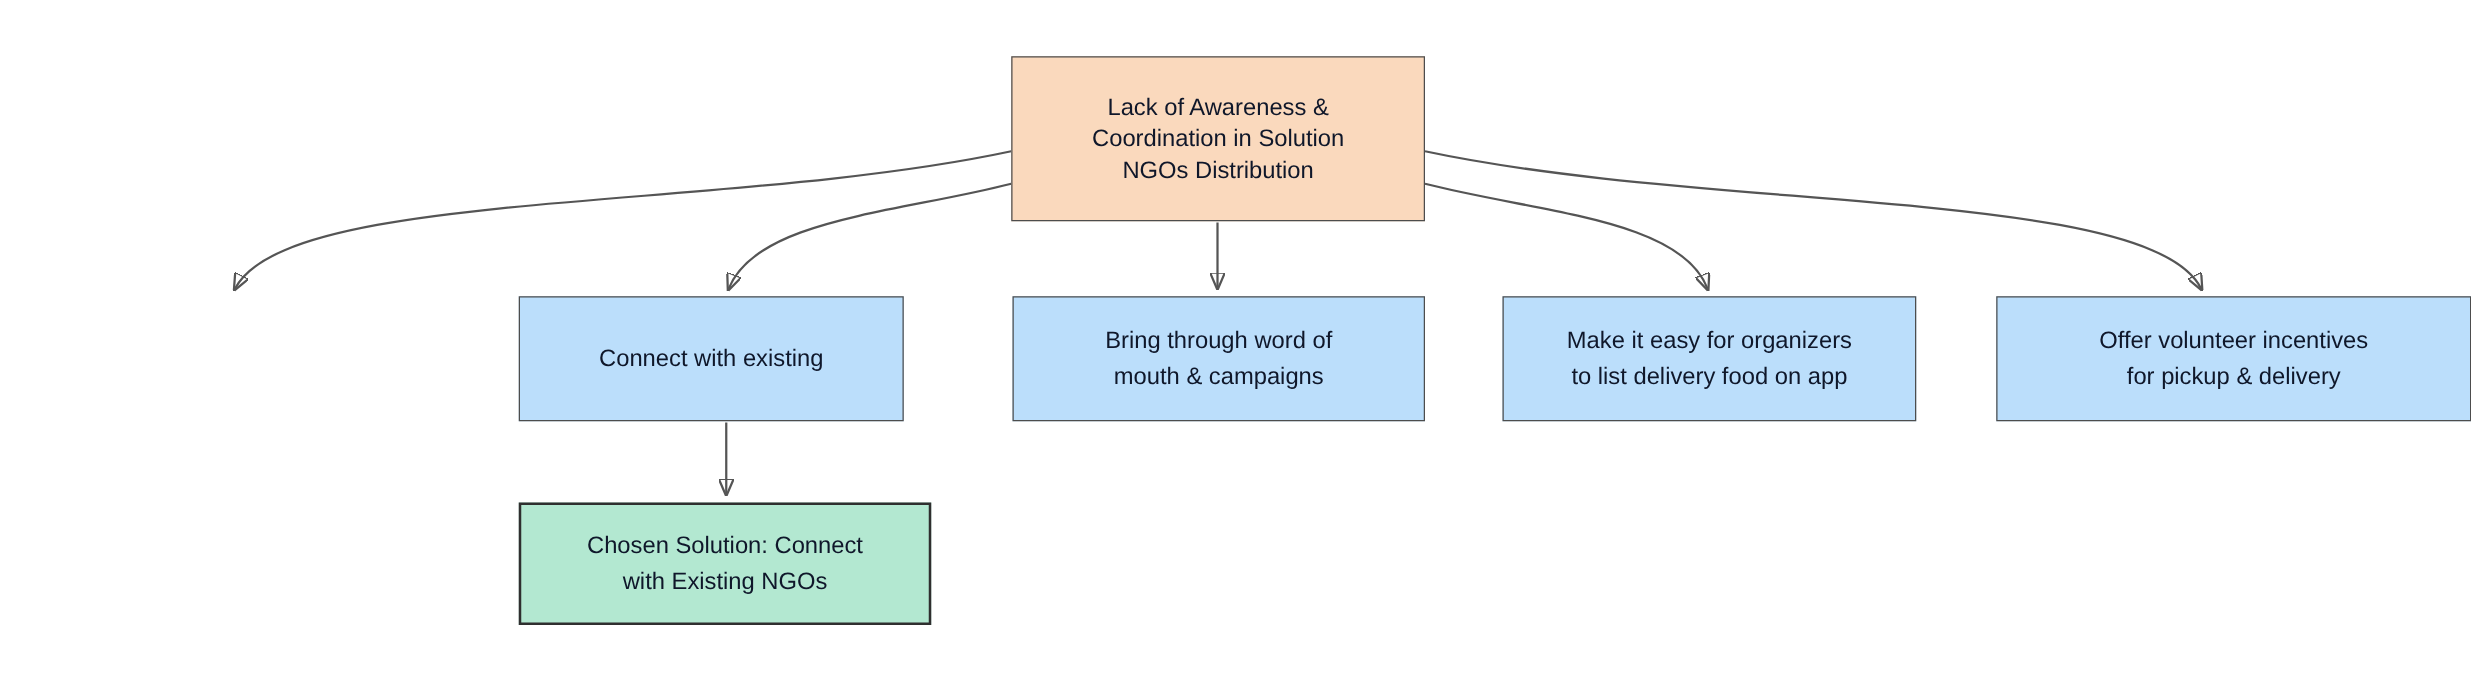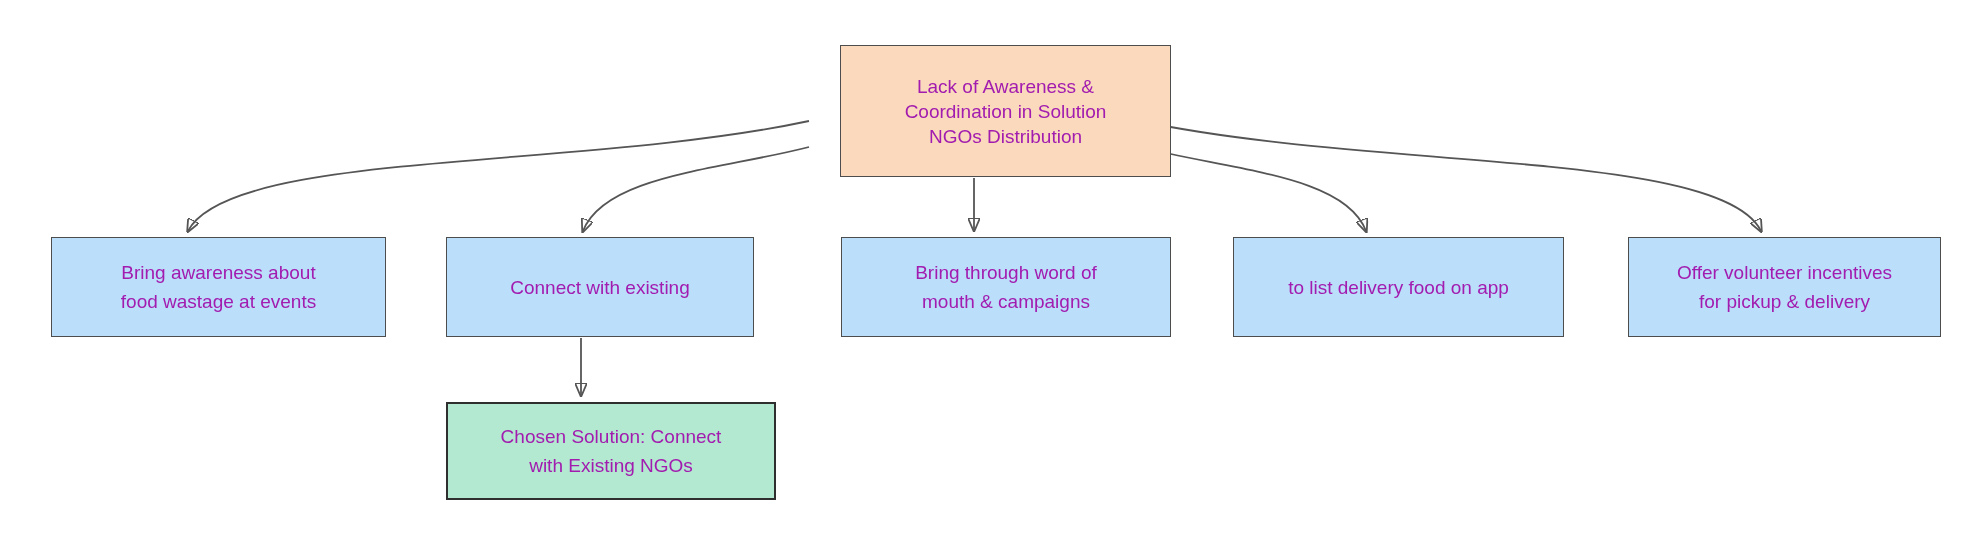"Lack of Awareness &" .node { color: #a21caf -> #0f172a; margin-left: 31px -> none }
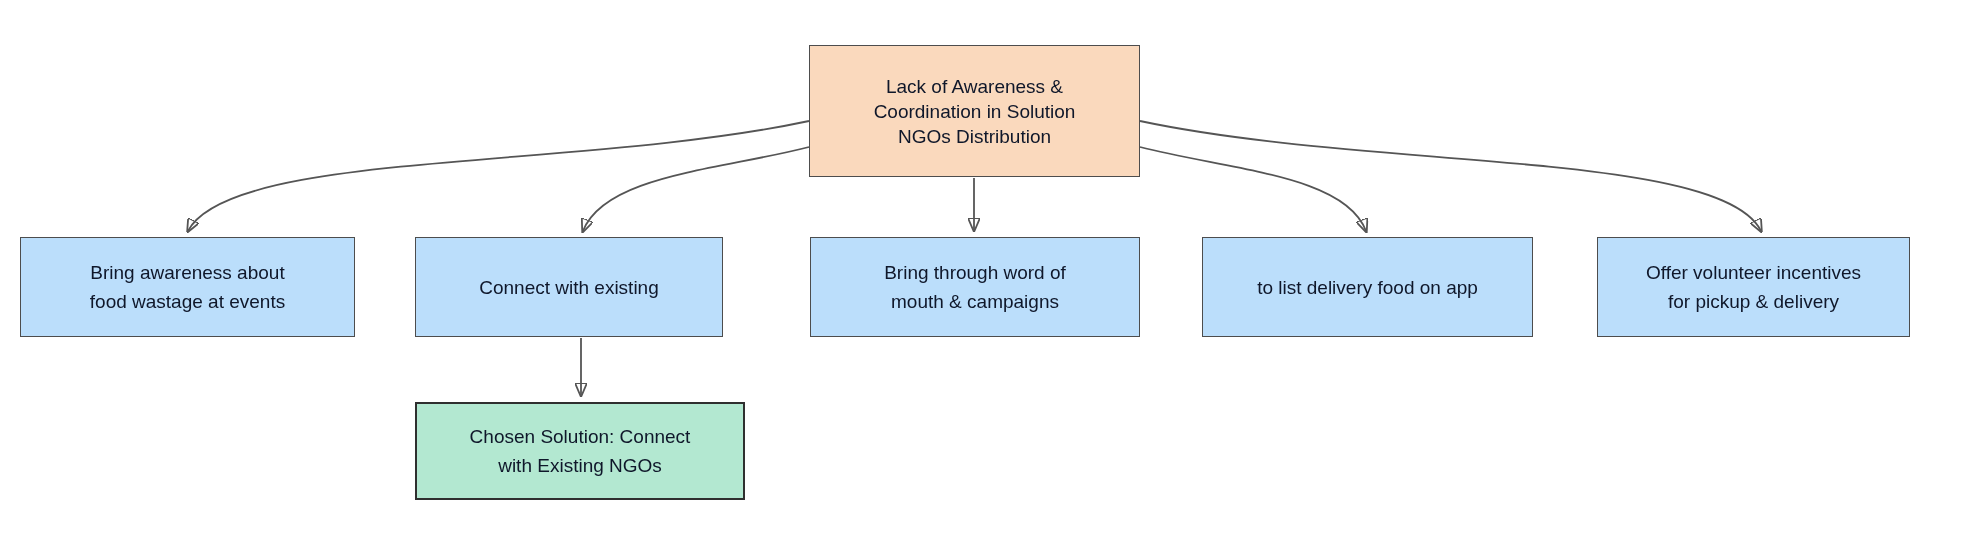"Bring awareness about" div.node { html: <div> <div>Bring awareness about</div> <div>food wastage at events</div> </div> -> none }
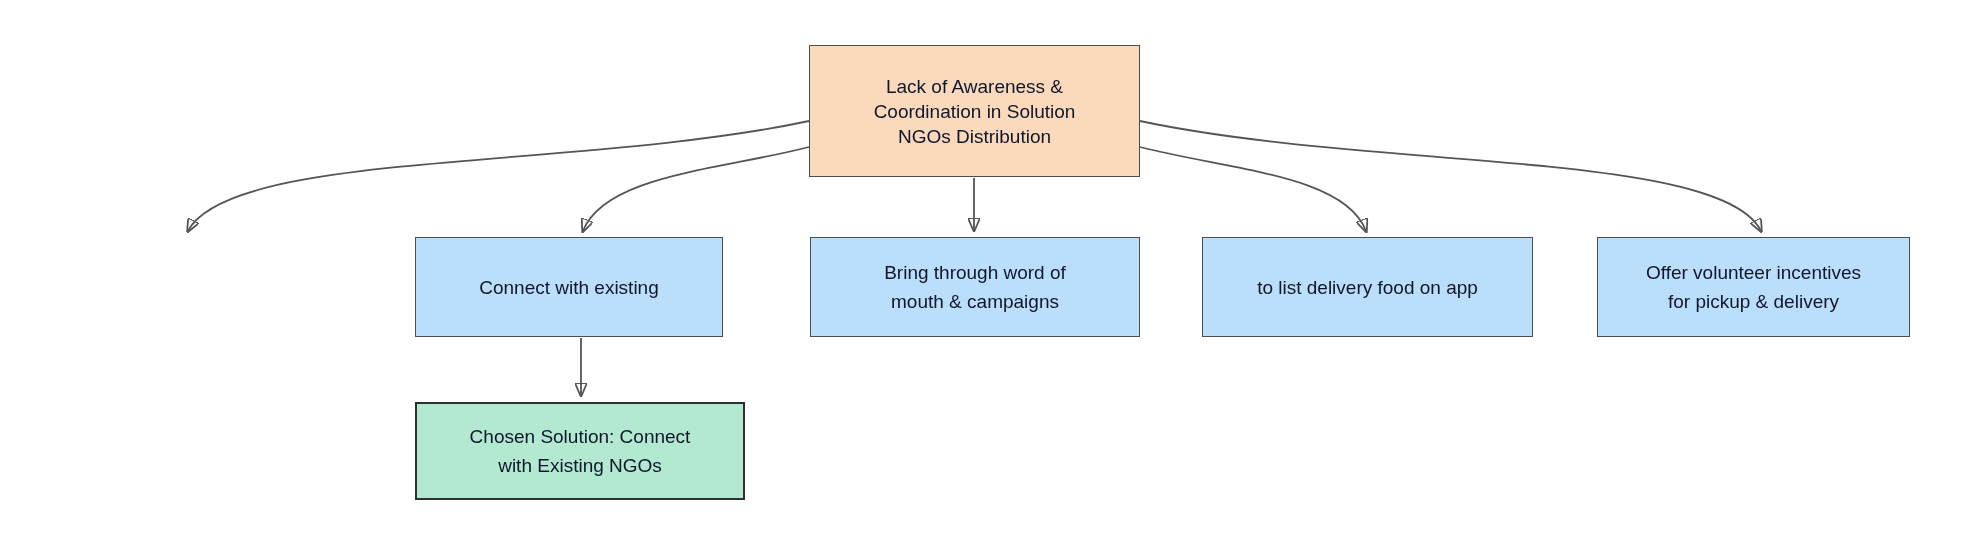"Make it easy for organizers" div.line { html: none -> <div>Make it easy for organizers</div> }
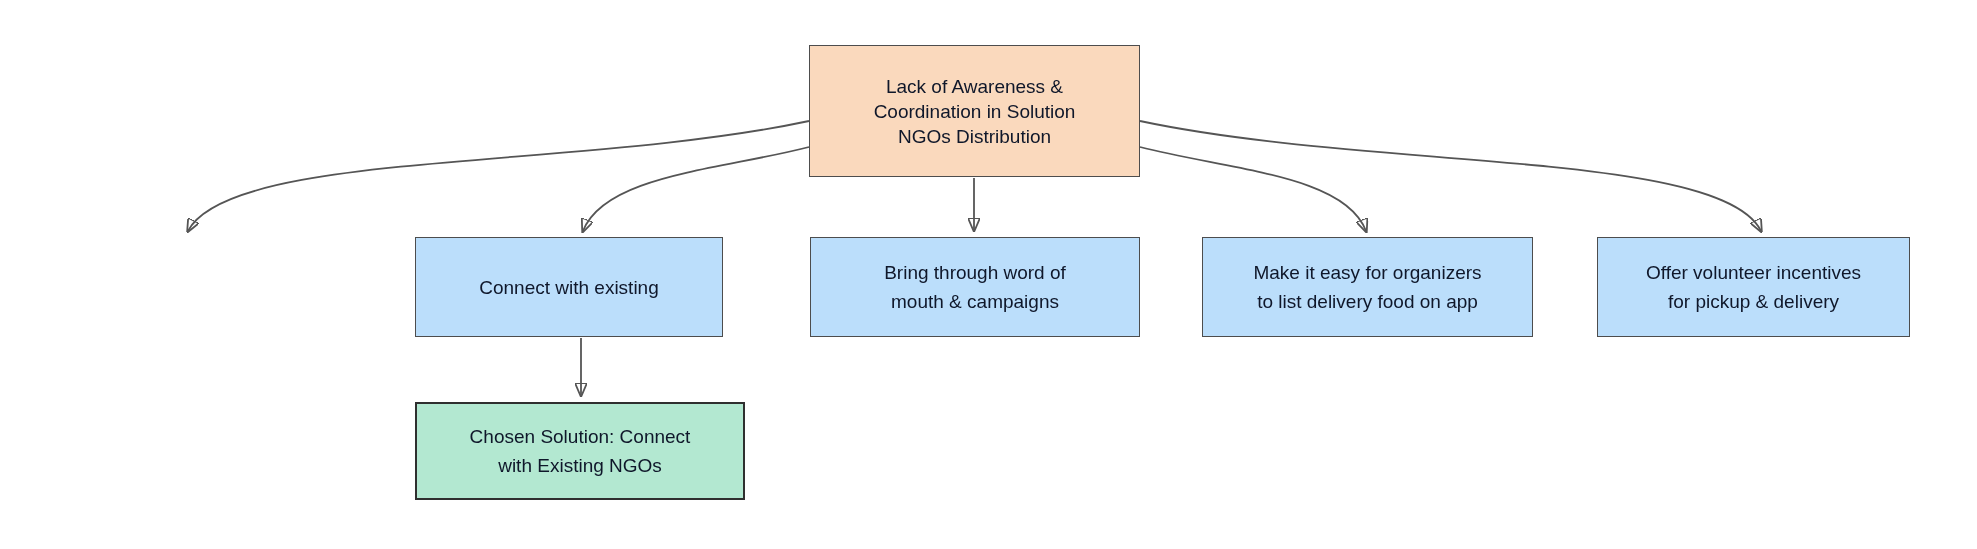"Offer volunteer incentives" #node-option5 { width: 313px -> 380px }
